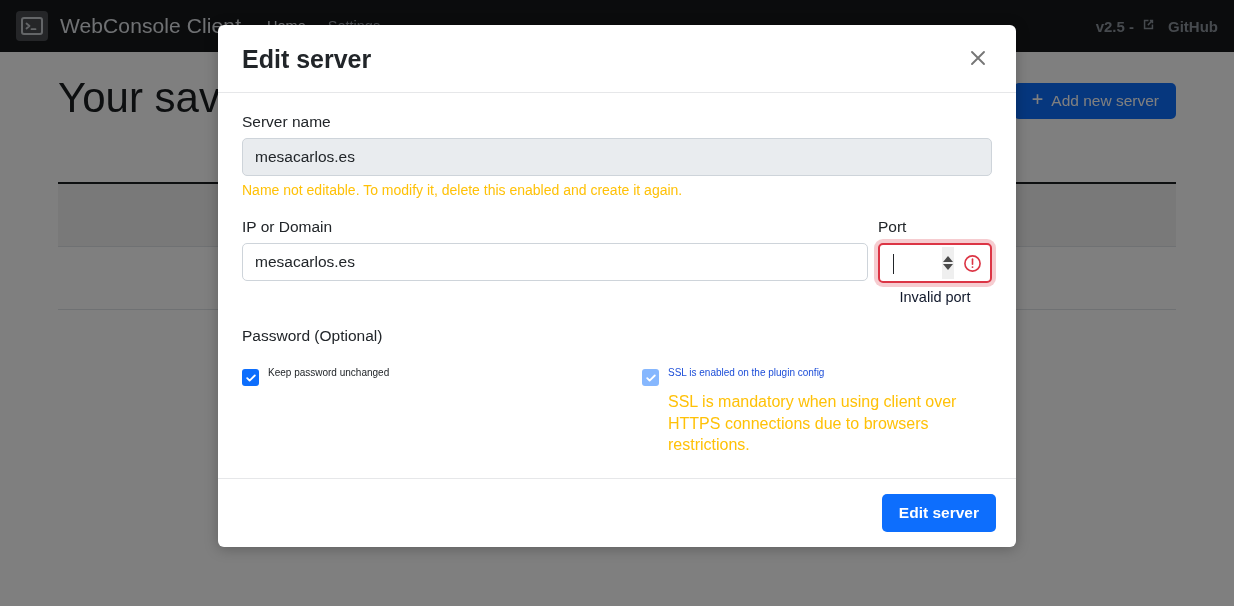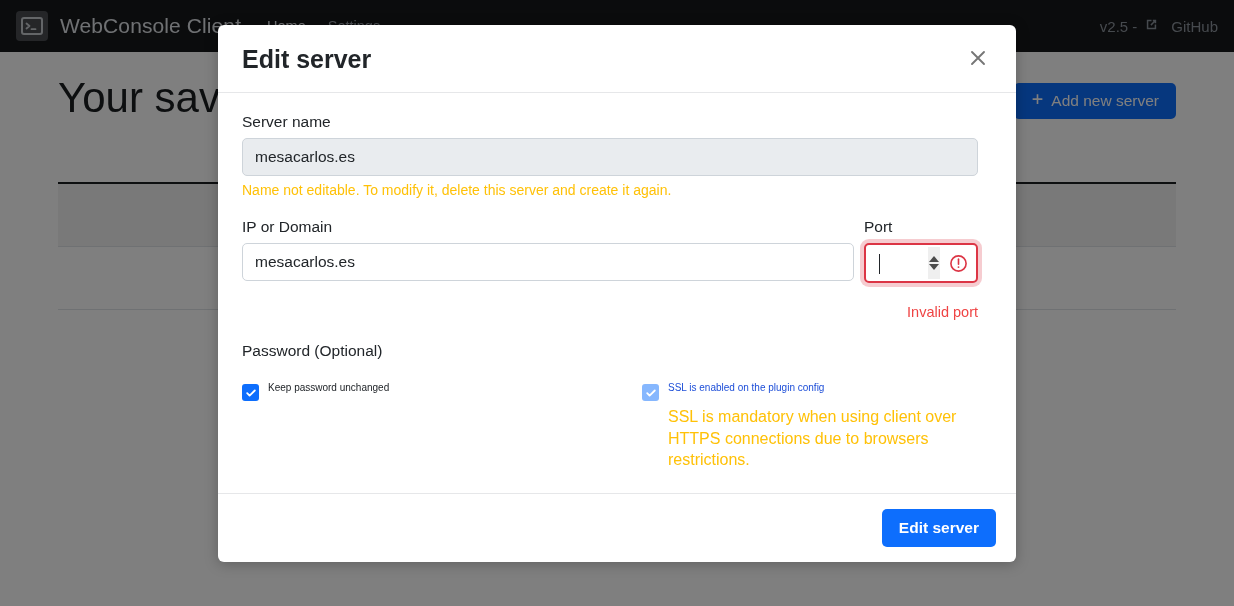"v2.5 -" .nav-right { font-weight: none -> bold }
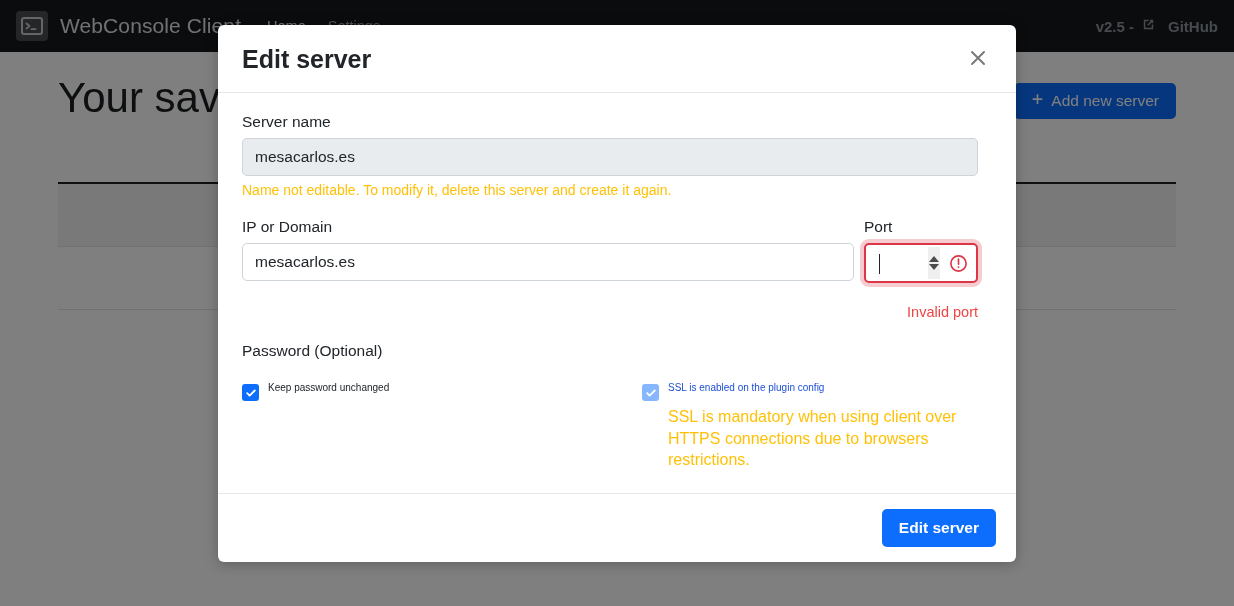"Server name" .modal-body { padding: 20px 38px 22px 24px -> 20px 24px 22px 24px }
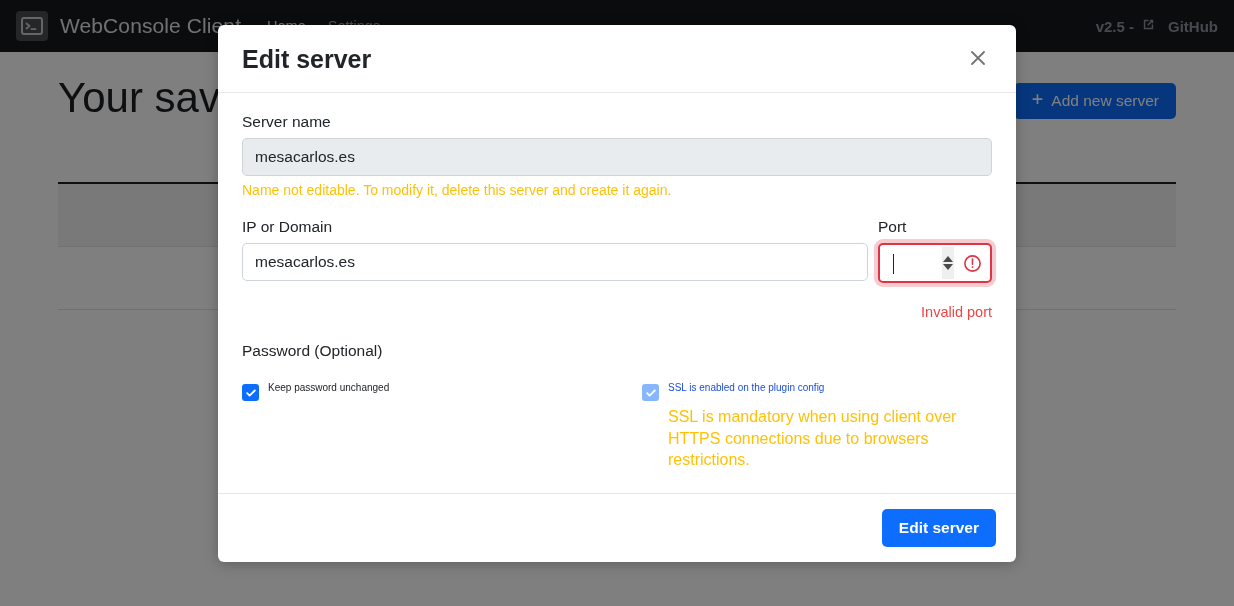"Name not editable. To modify" span.help-warn { text: server -> enabled }
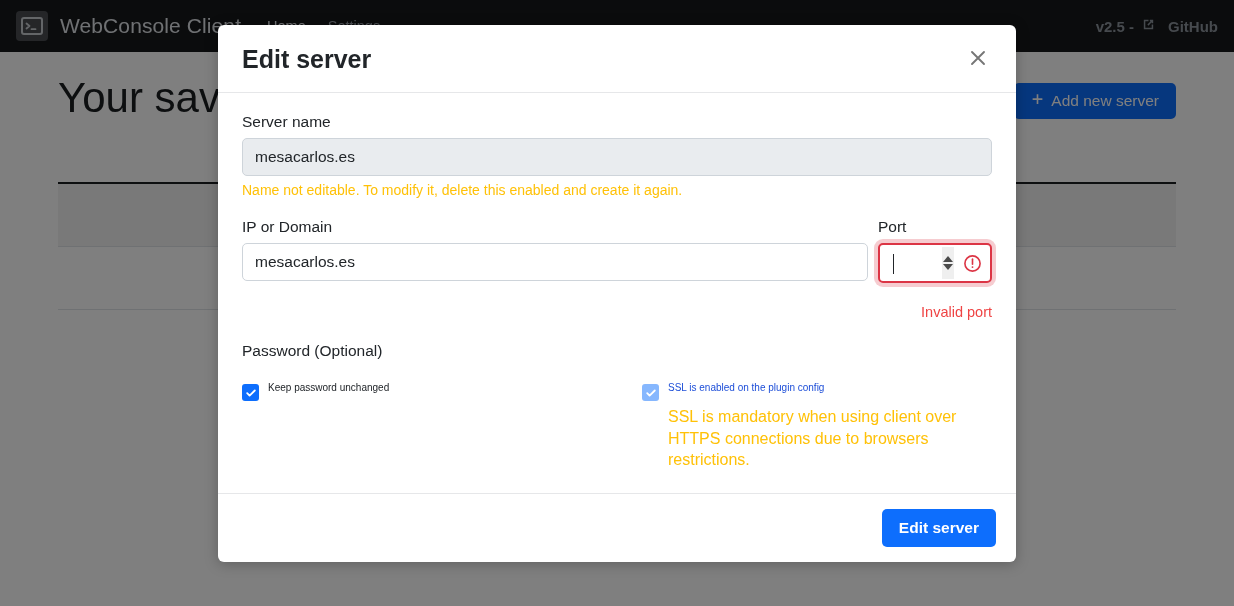"Invalid port" .invalid-msg { color: #ef4444 -> #0f172a; margin-top: 21px -> 6px; text-align: right -> center }
